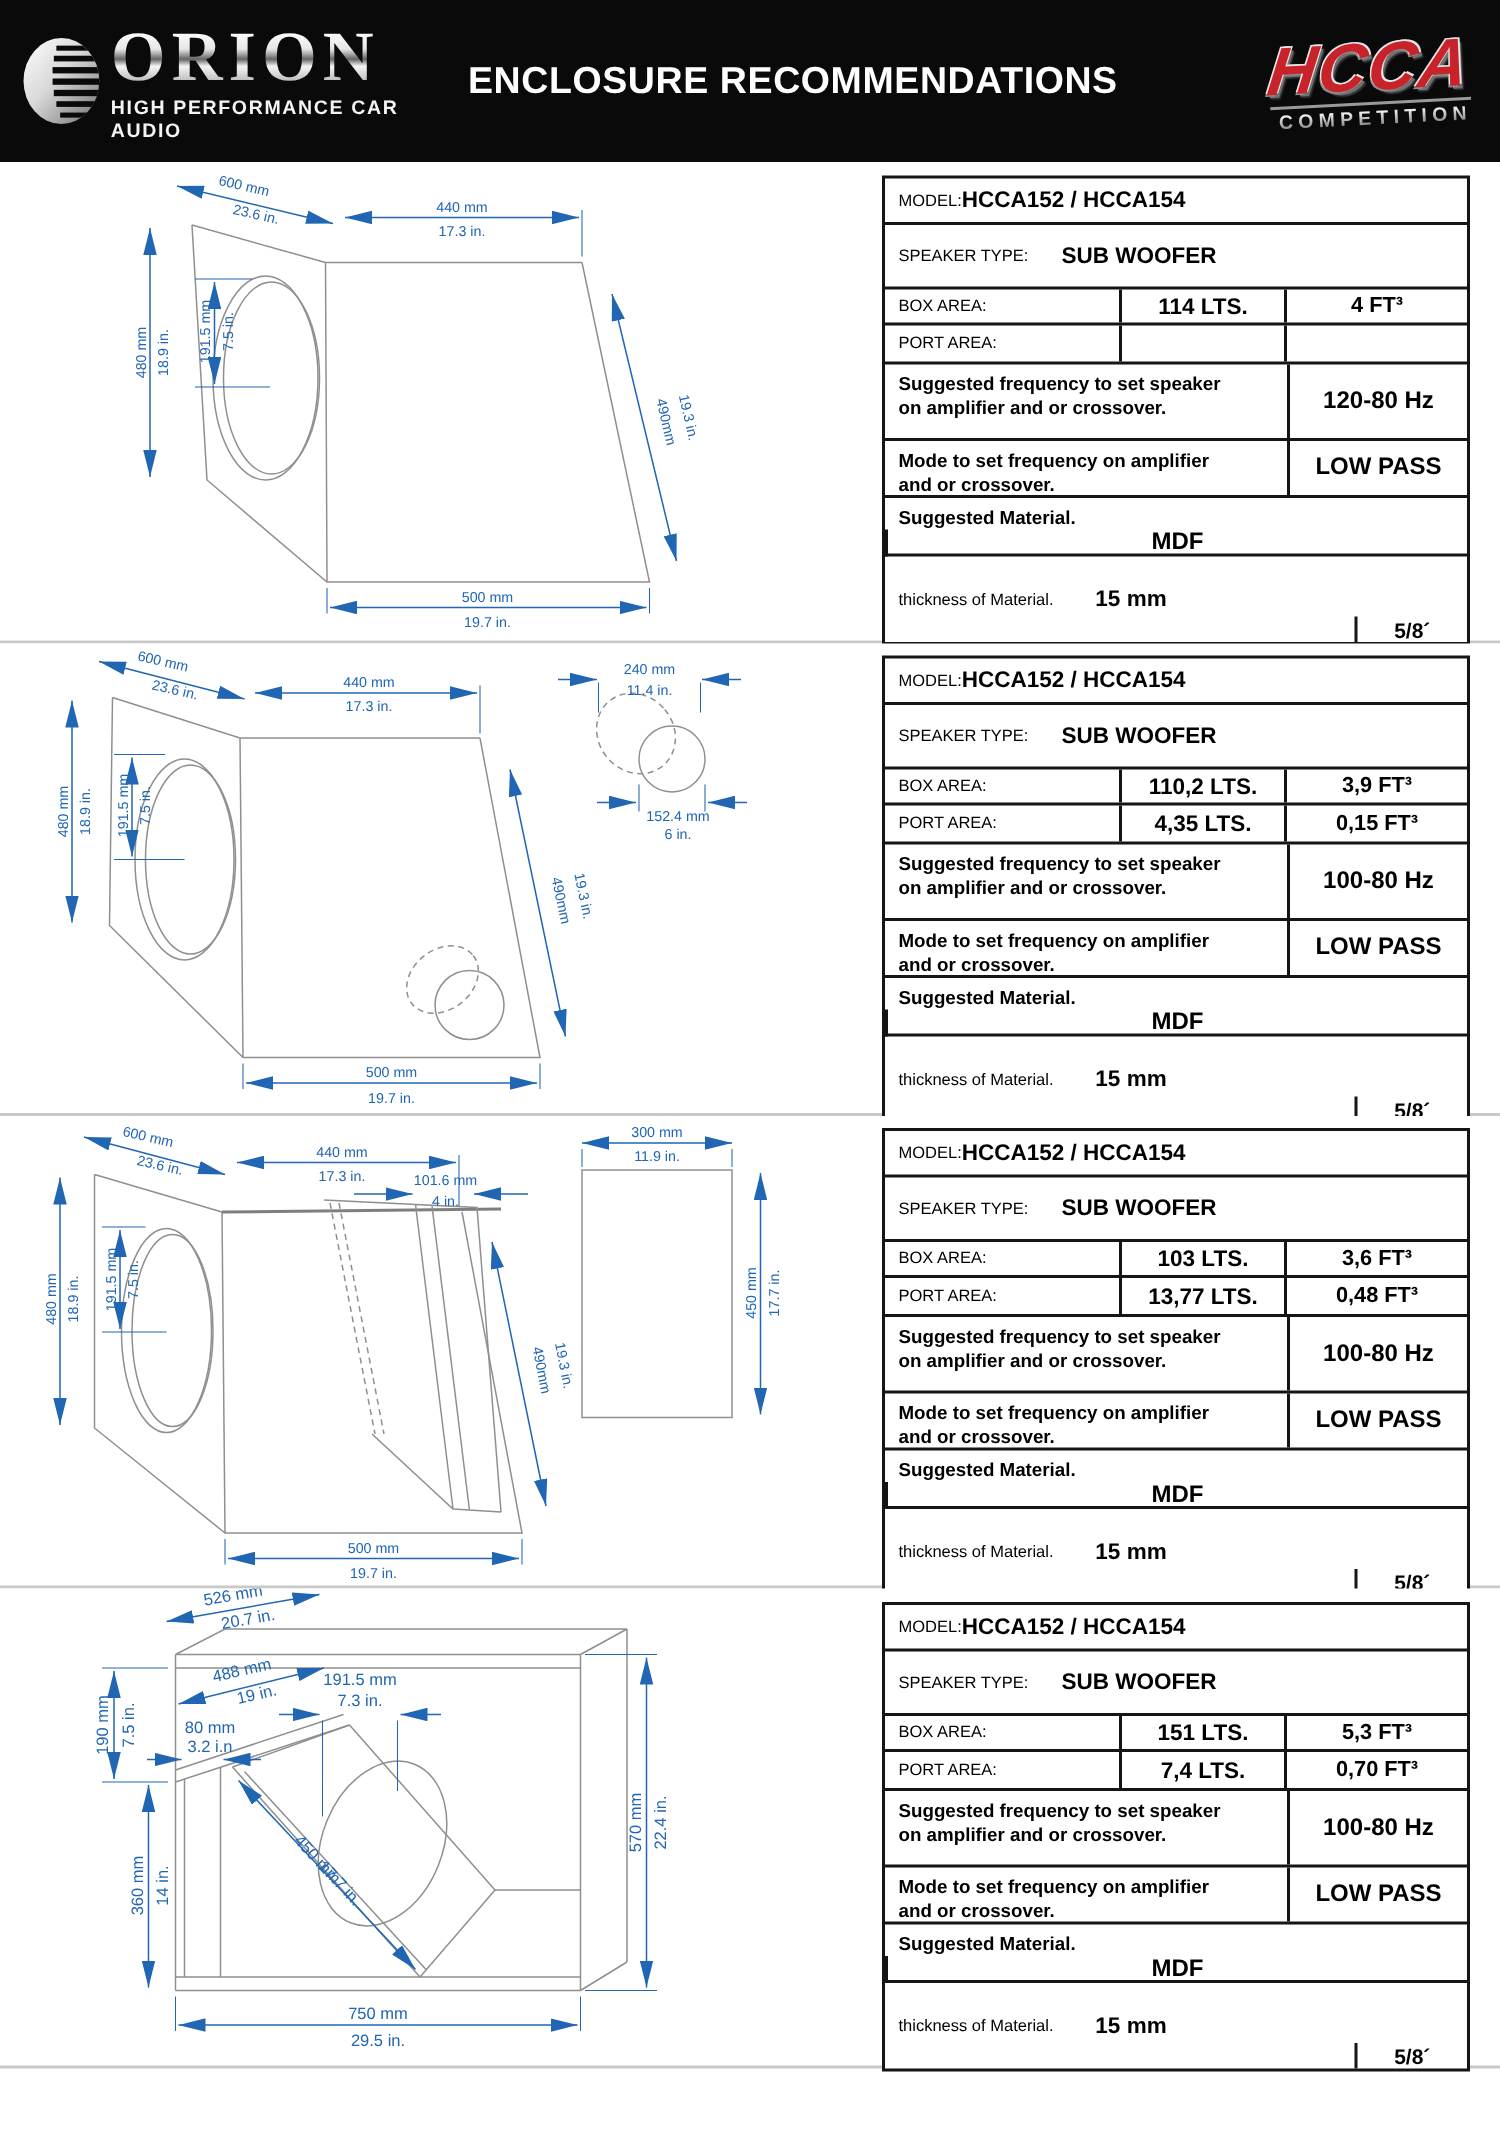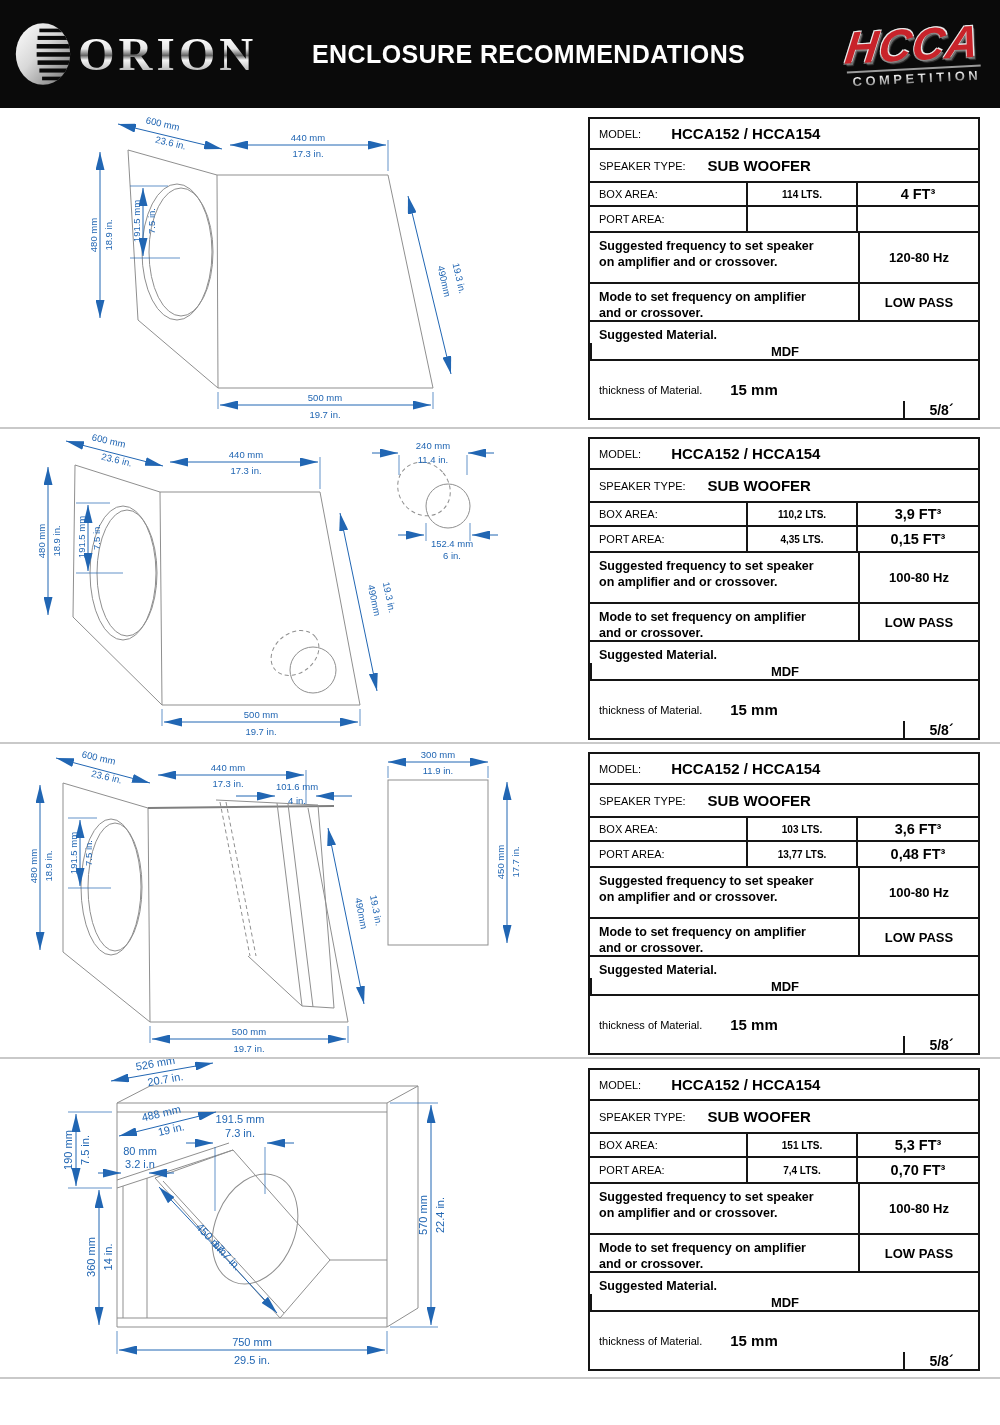"HIGH PERFORMANCE CAR AUDIO" div.otag { html: none -> <div>HIGH PERFORMANCE CAR AUDIO</div> }
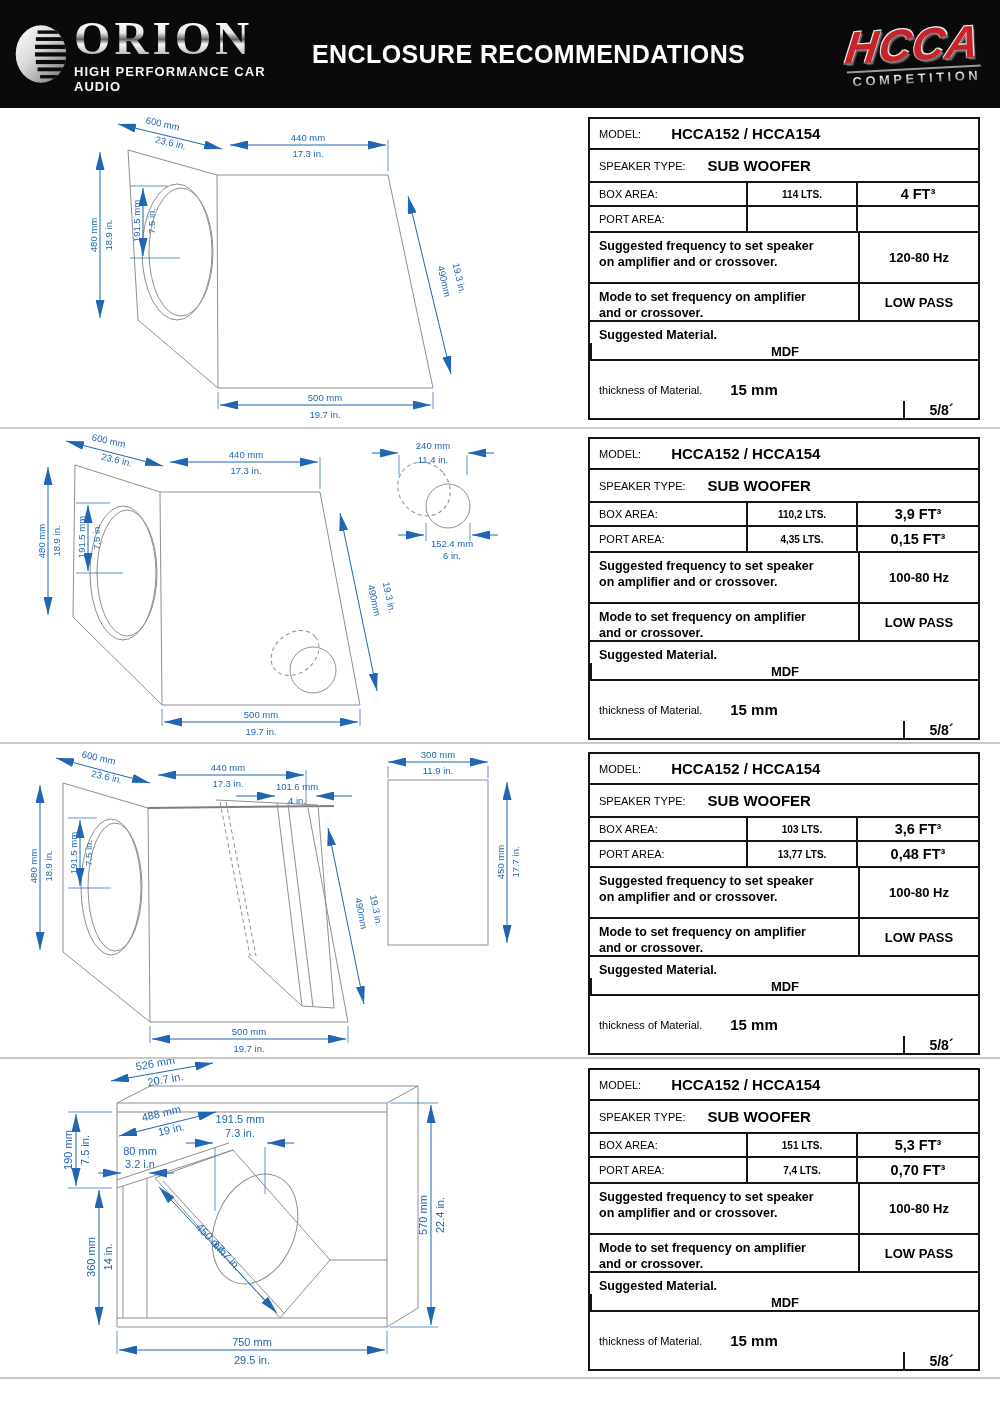"HCCA152 / HCCA154" .r1 .vl { margin-left: 30px -> none }
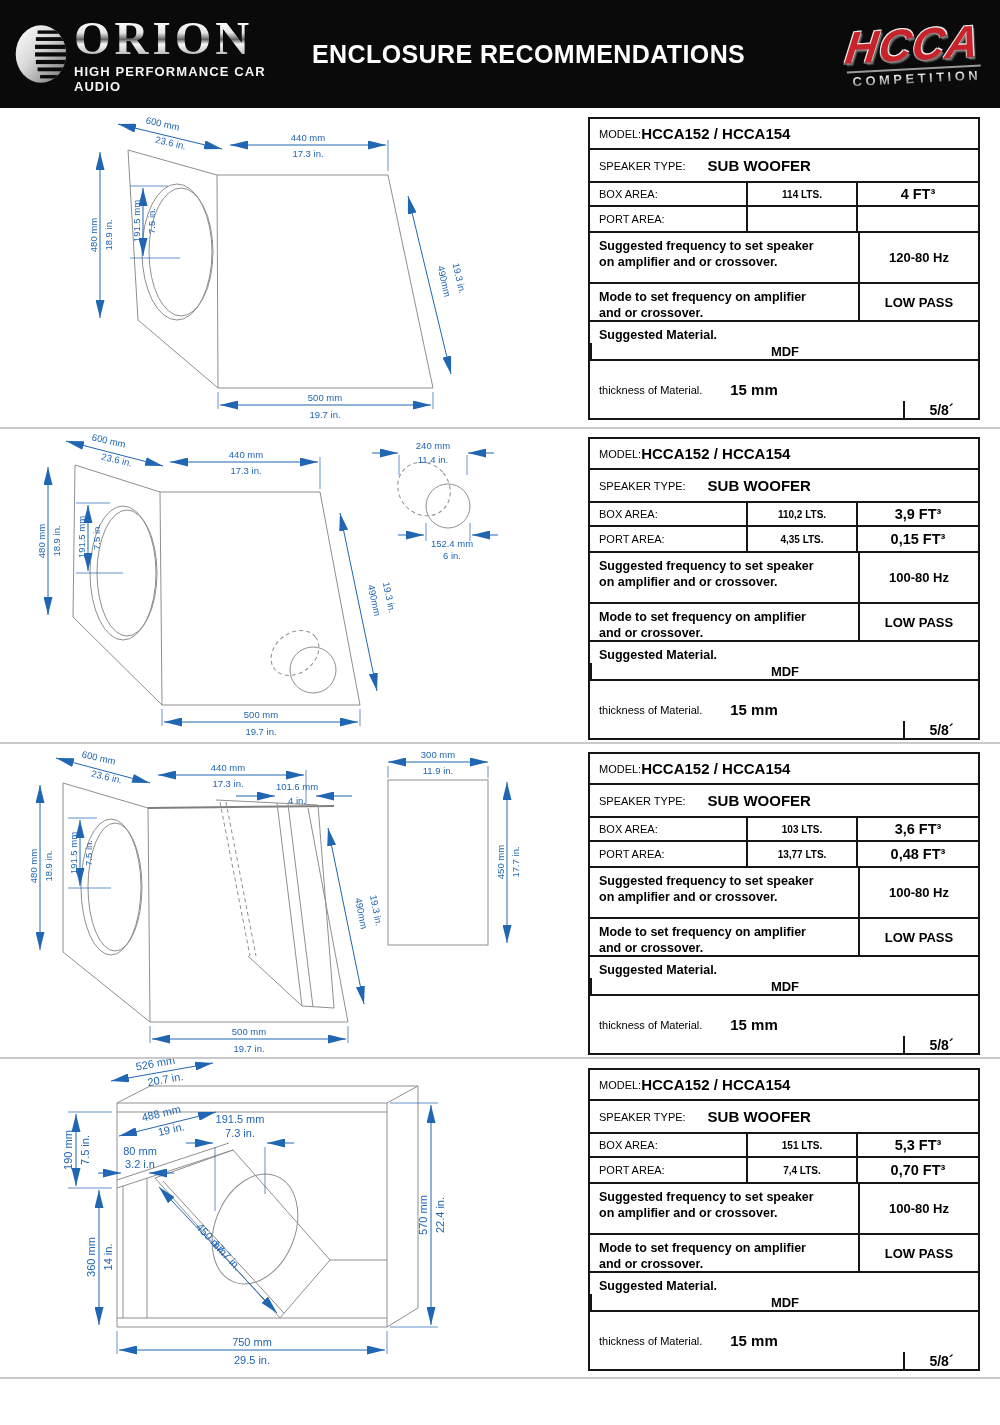"SPEAKER TYPE:" .r2 { height: 33px -> 43px }
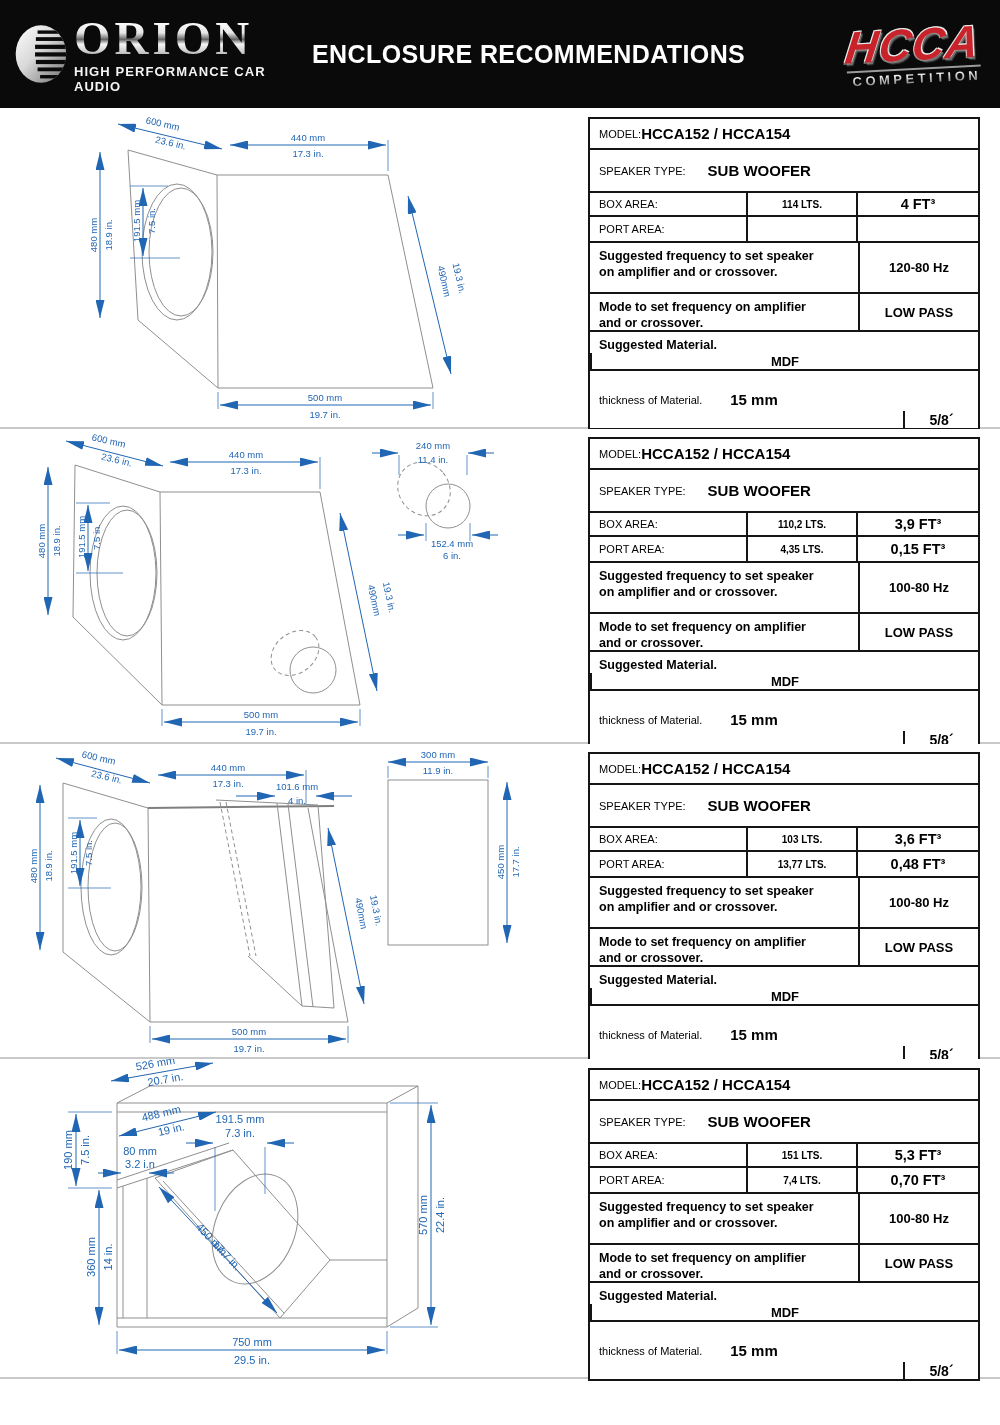"114 LTS." .c2 { font-size: 10px -> 15px }
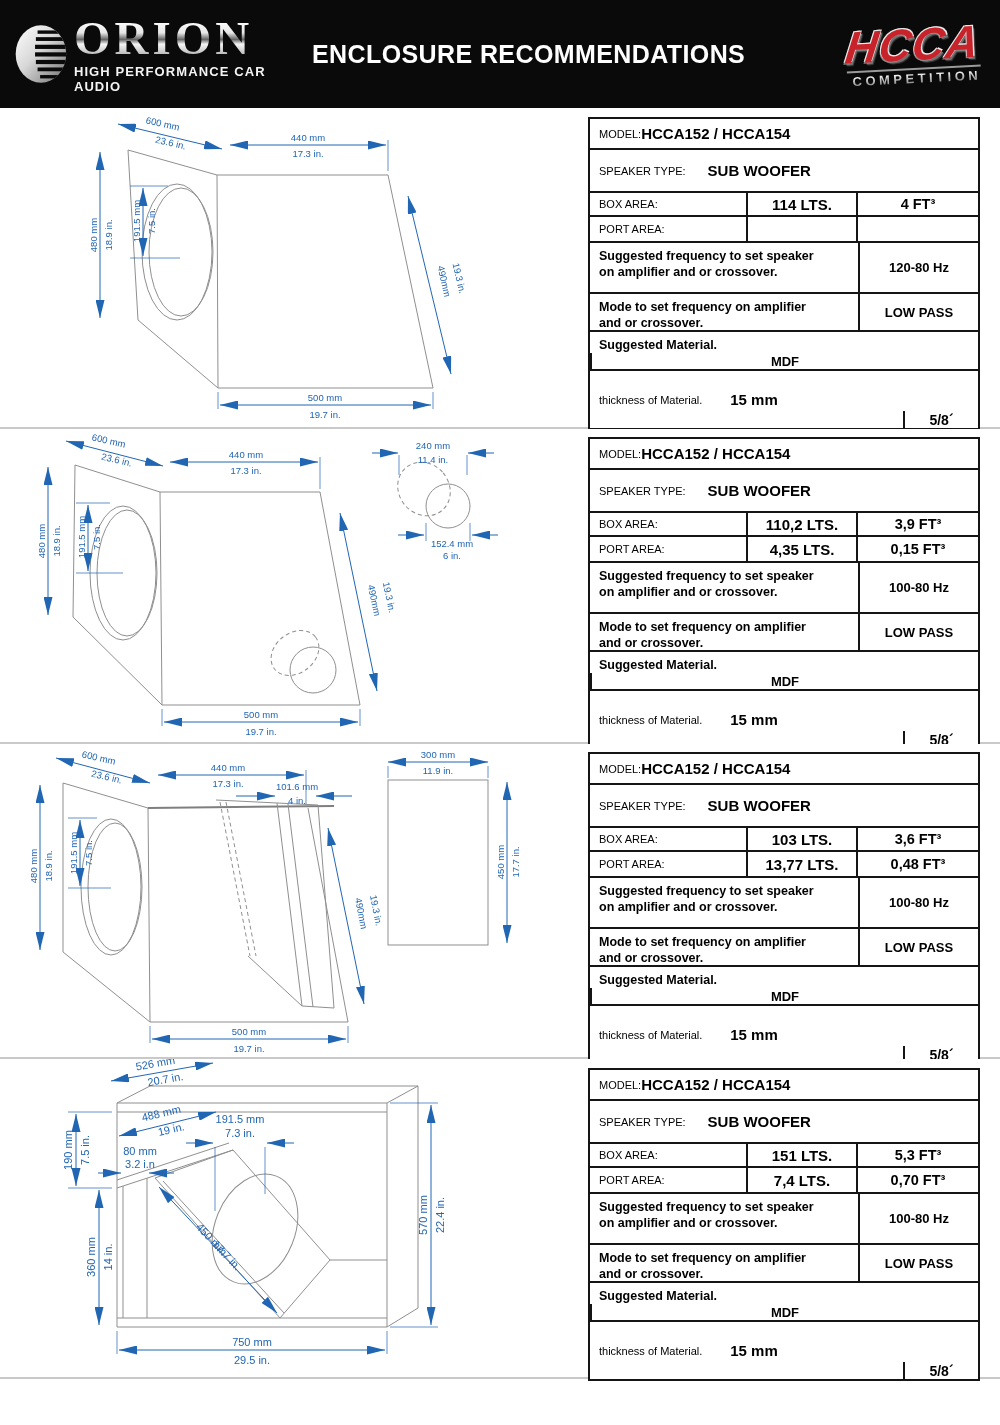"120-80 Hz" .cR { font-size: 13px -> 16px }
